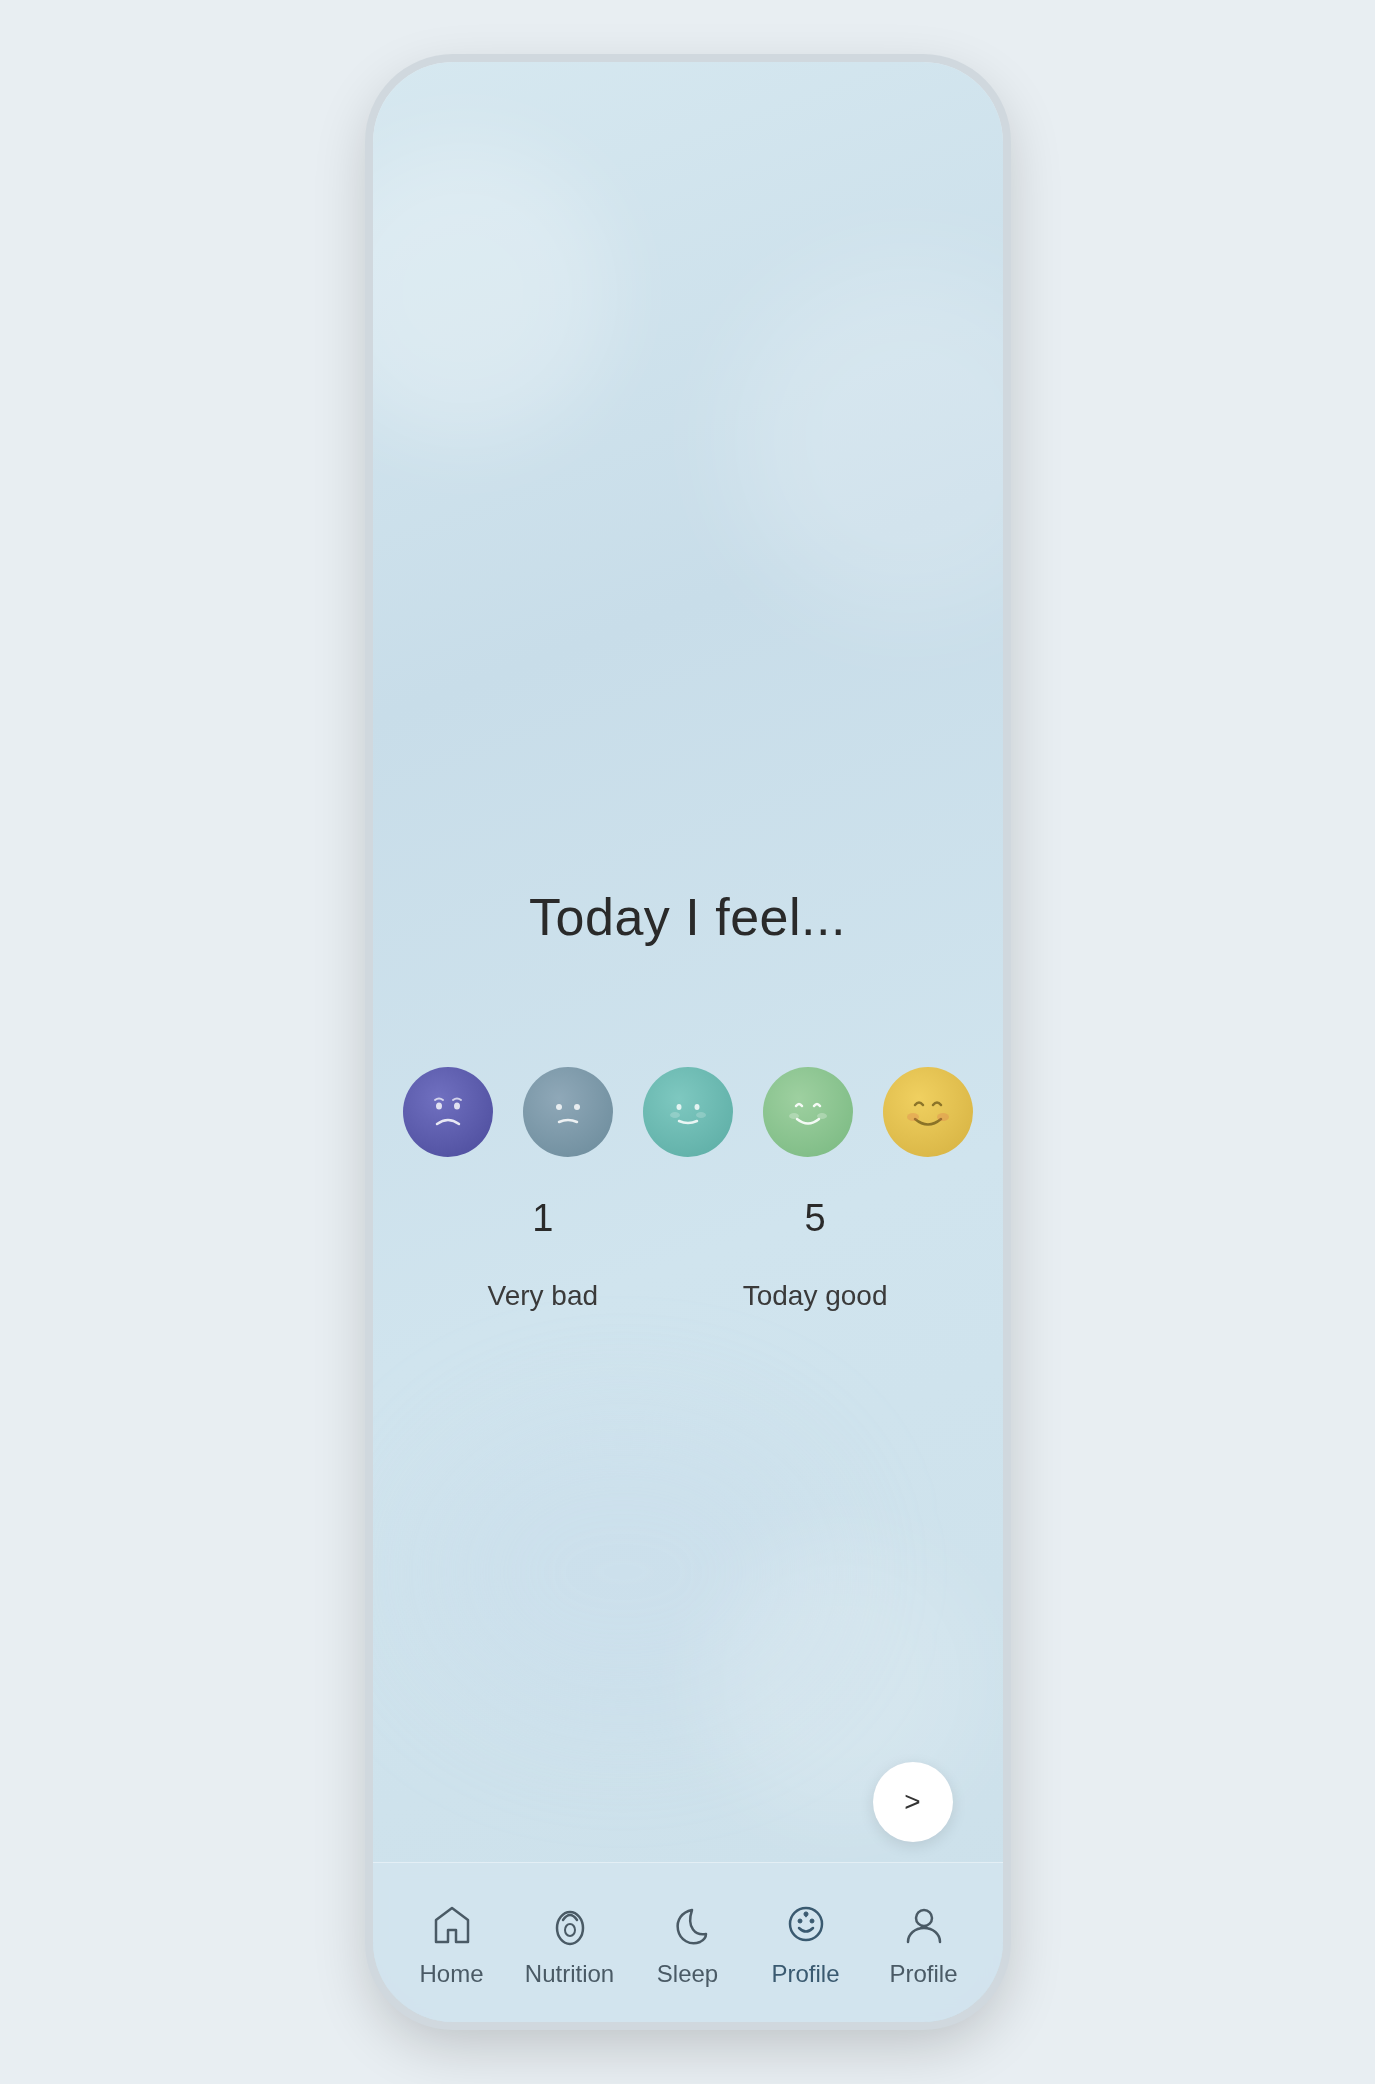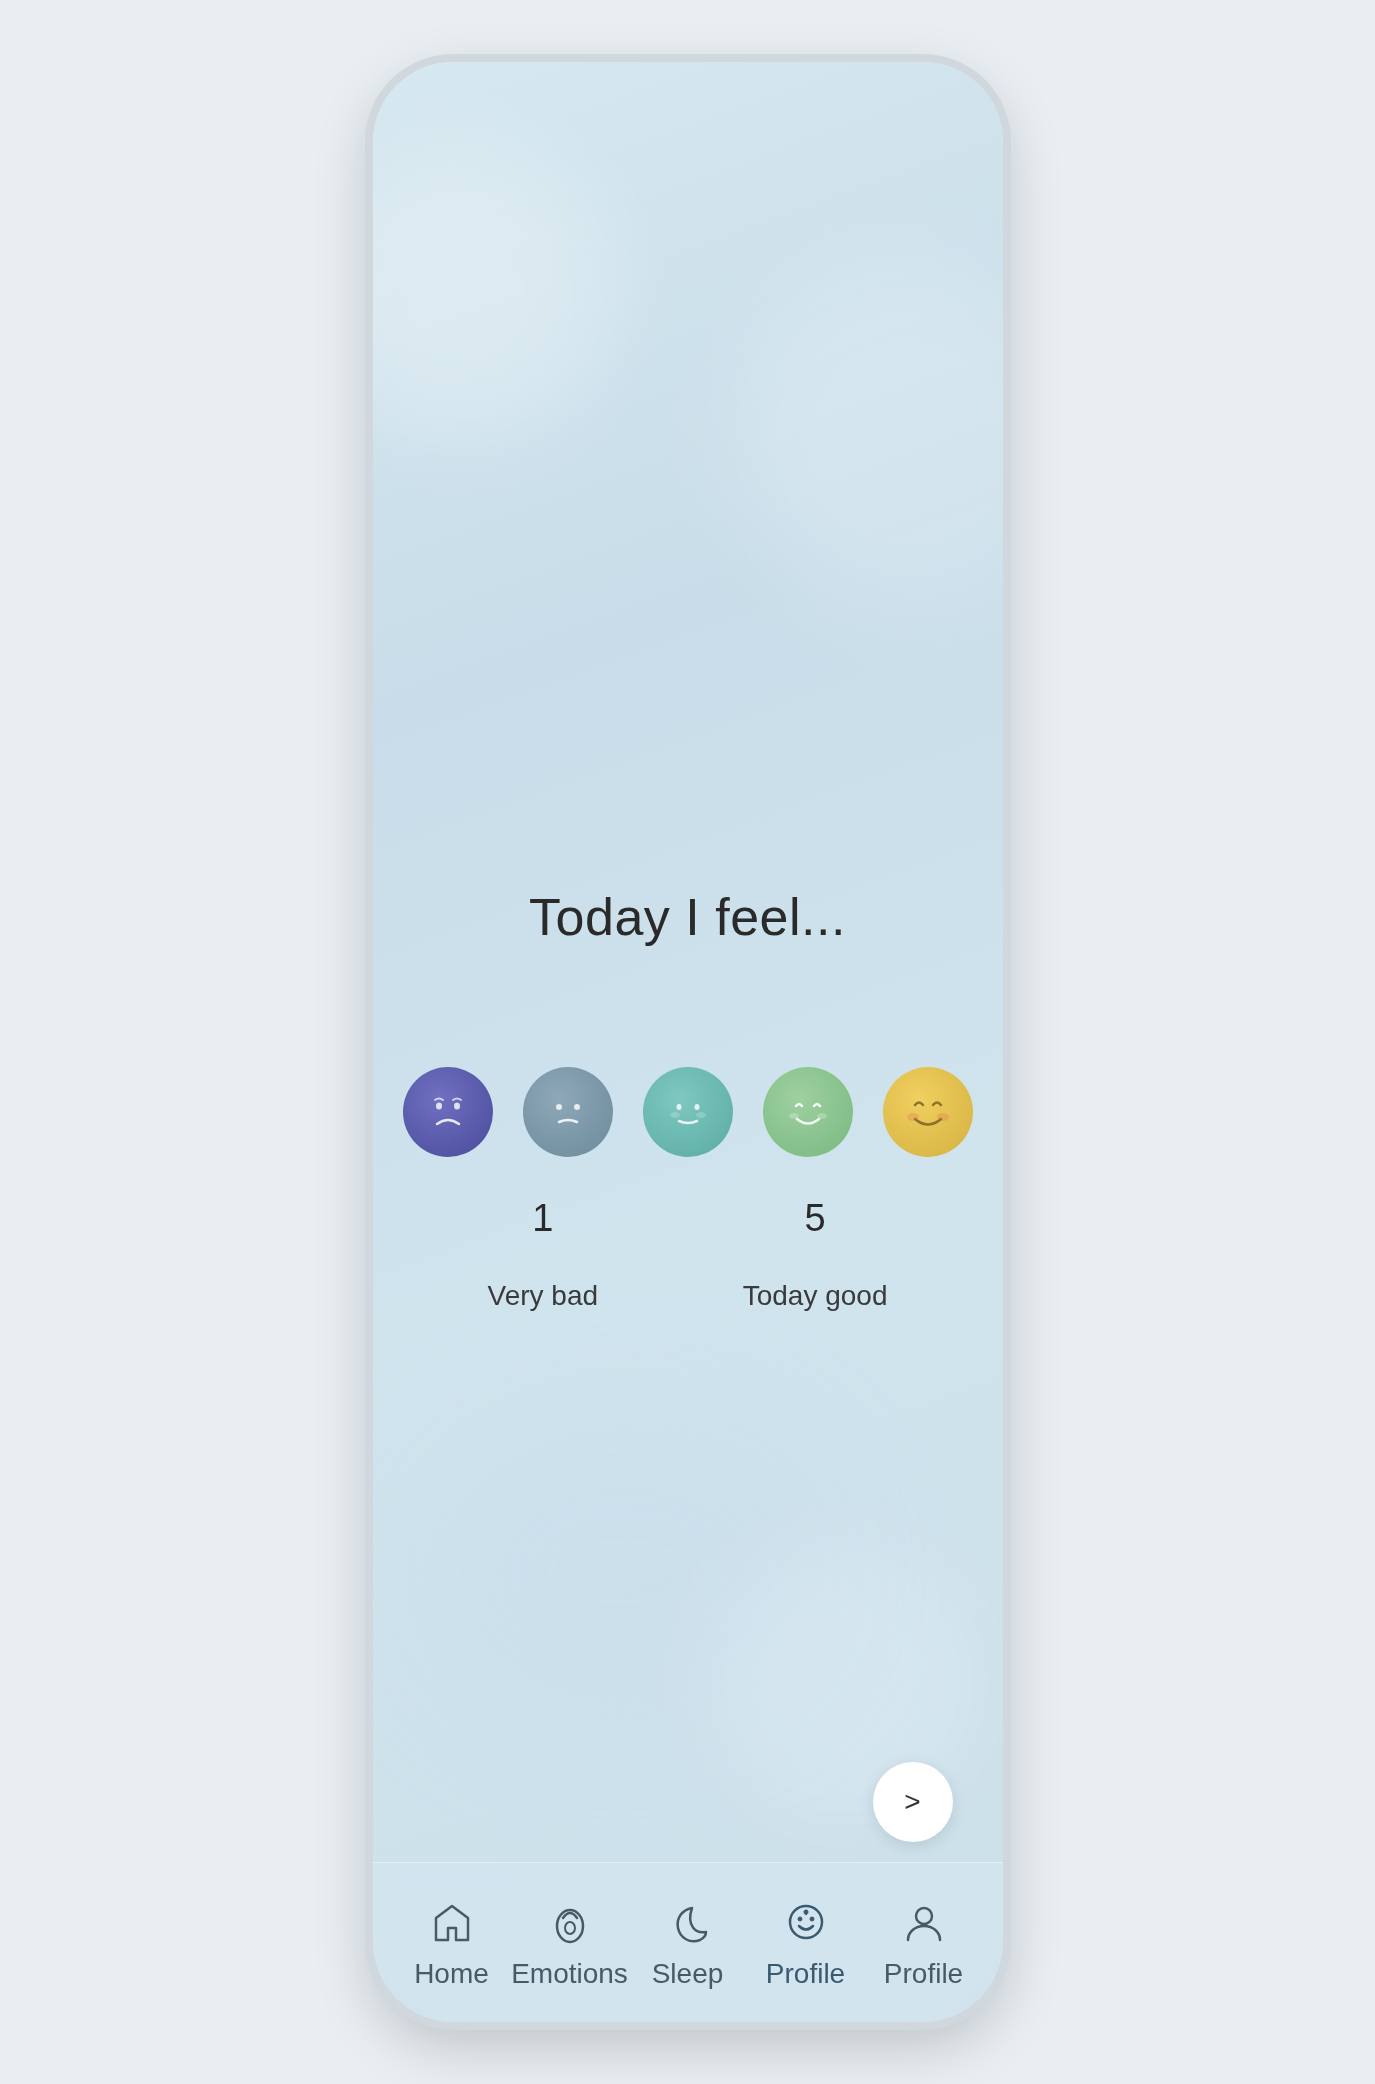"Home" .nav-label { font-size: 28px -> 24px }
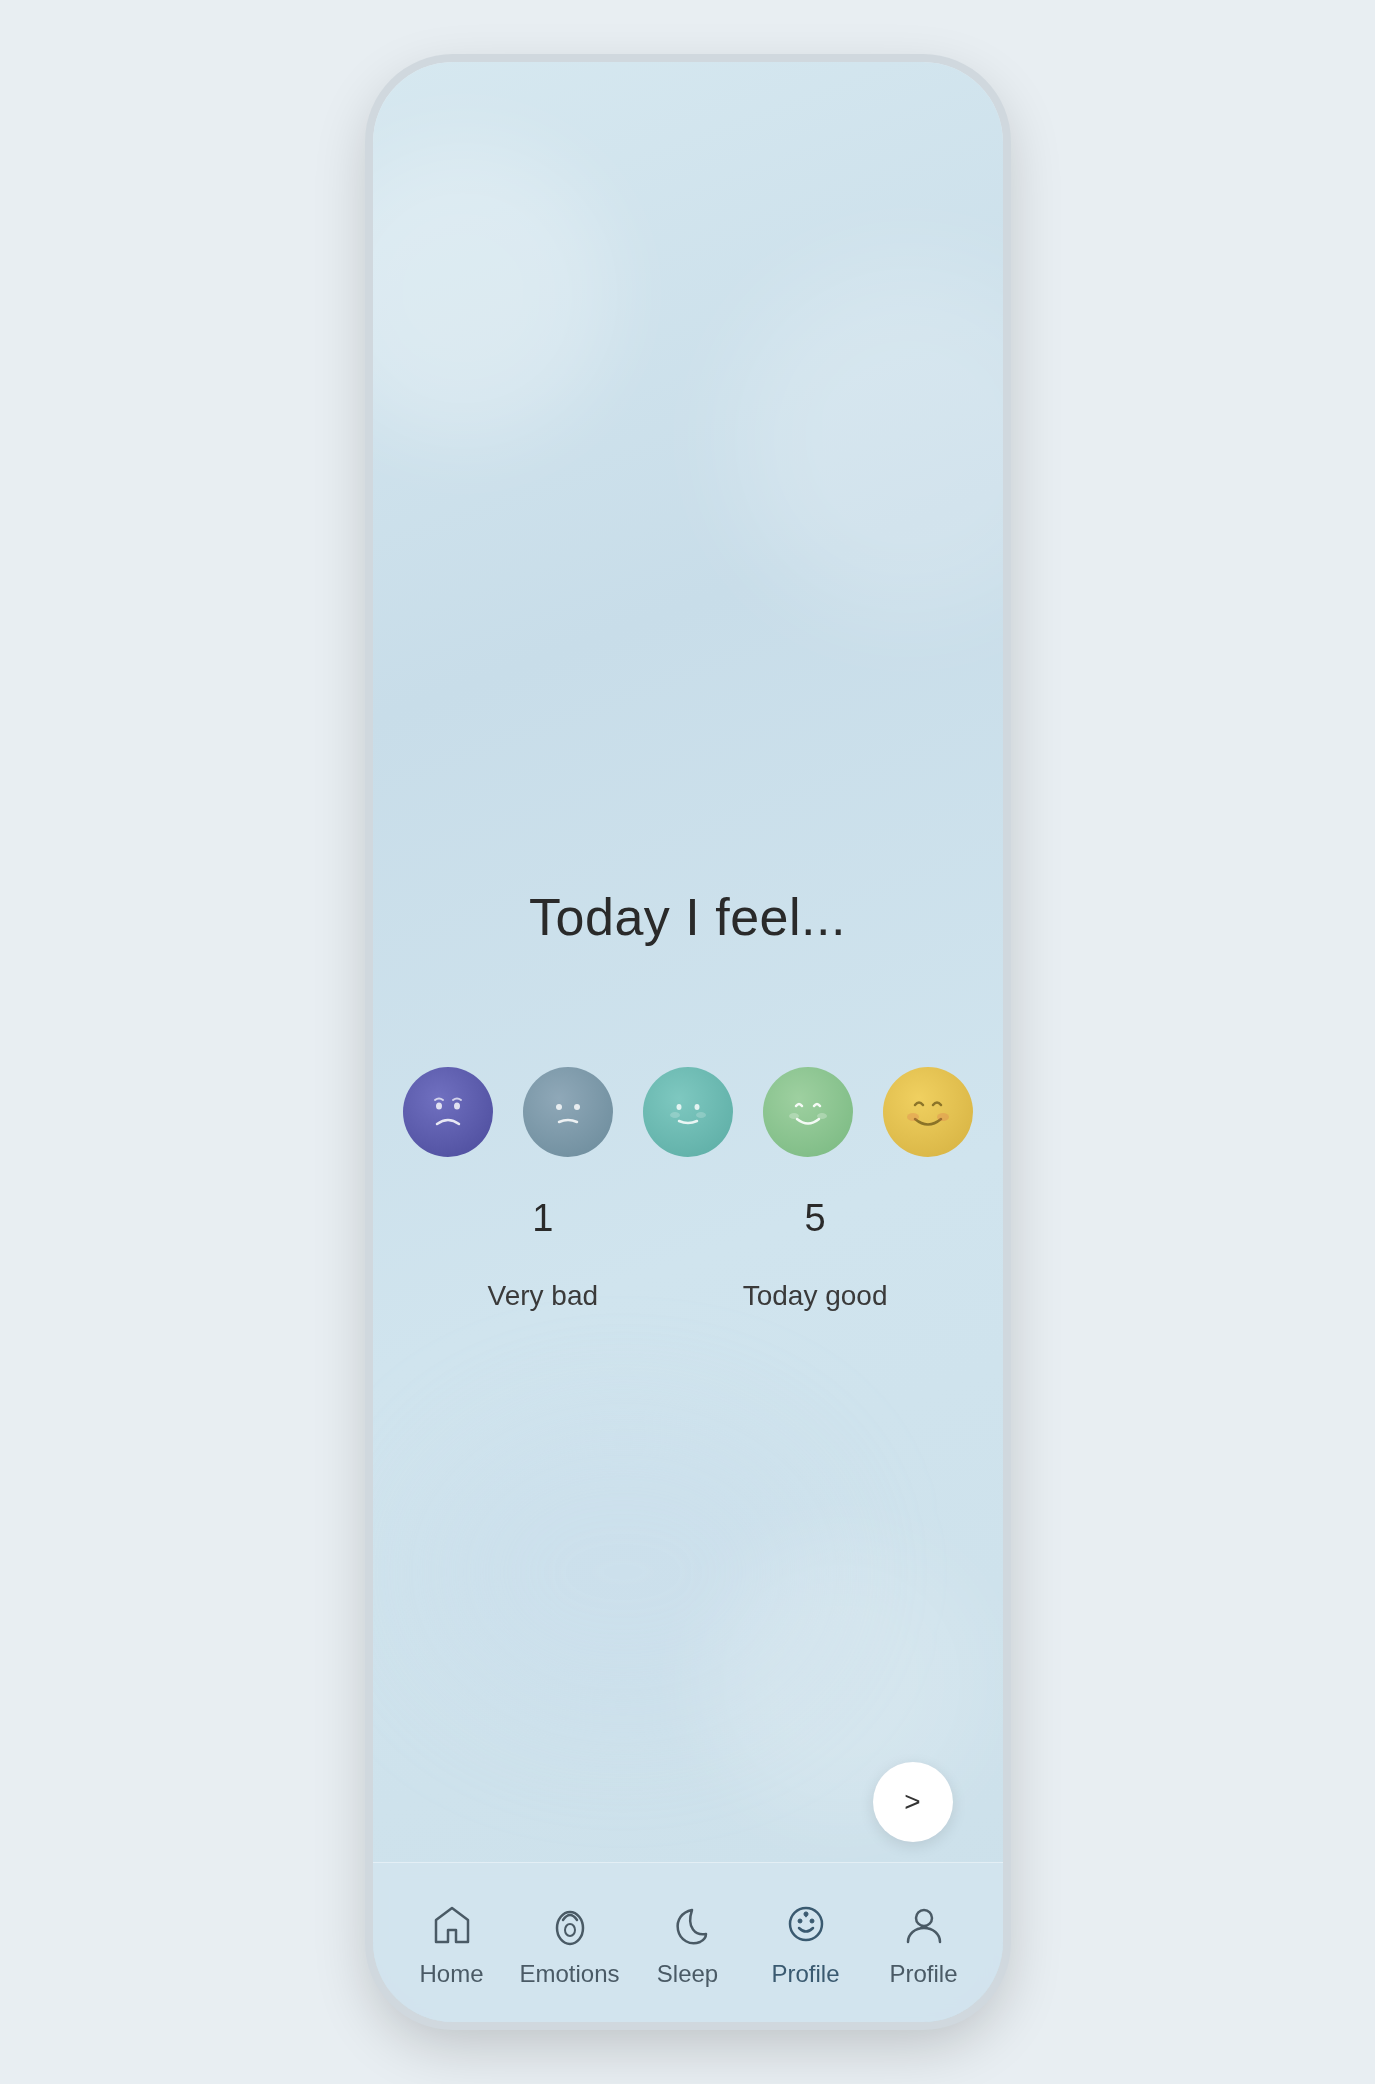"Emotions" span.nav-label { text: Emotions -> Nutrition }
